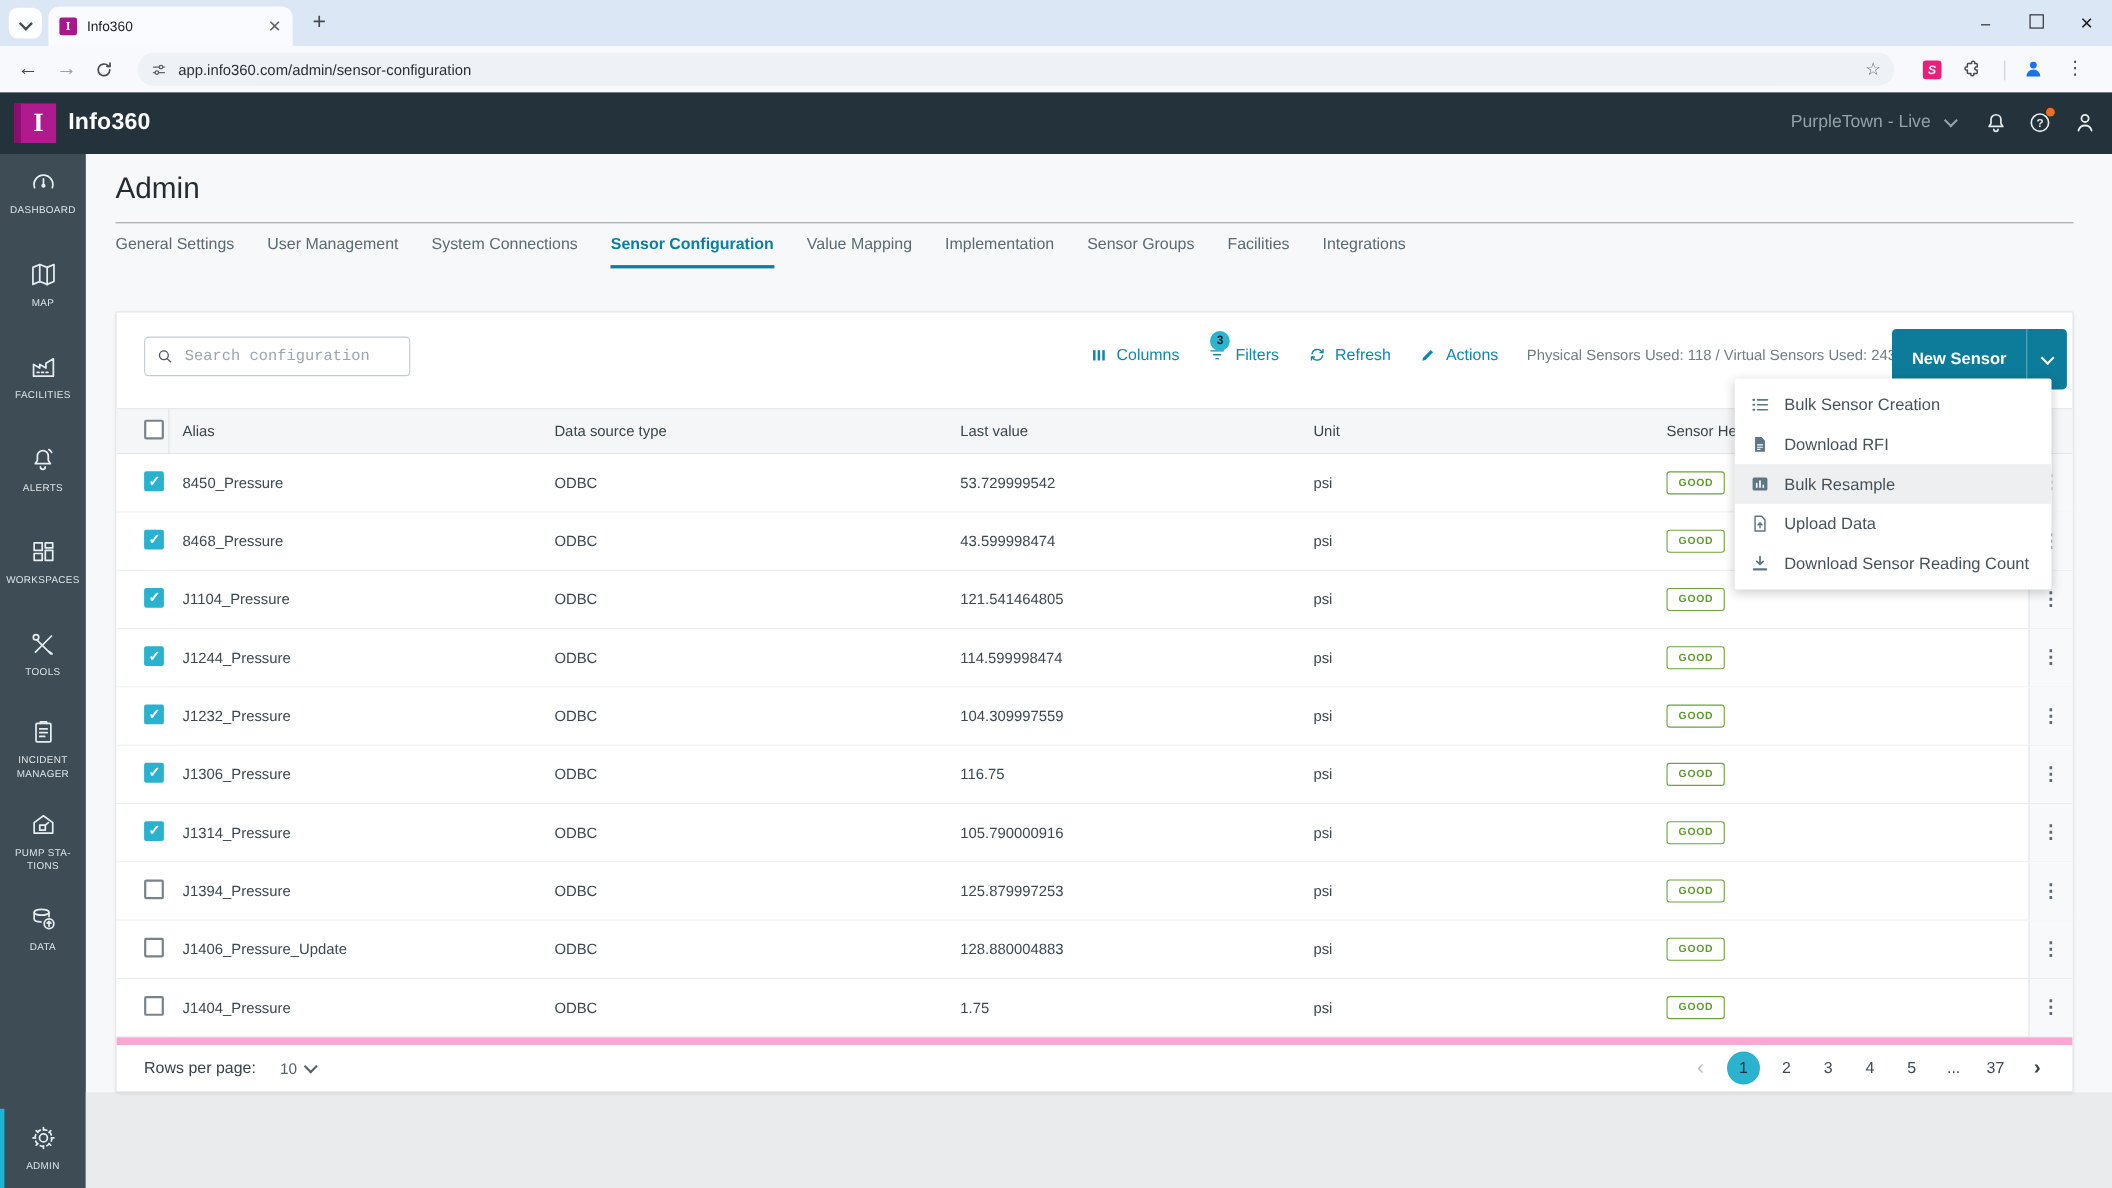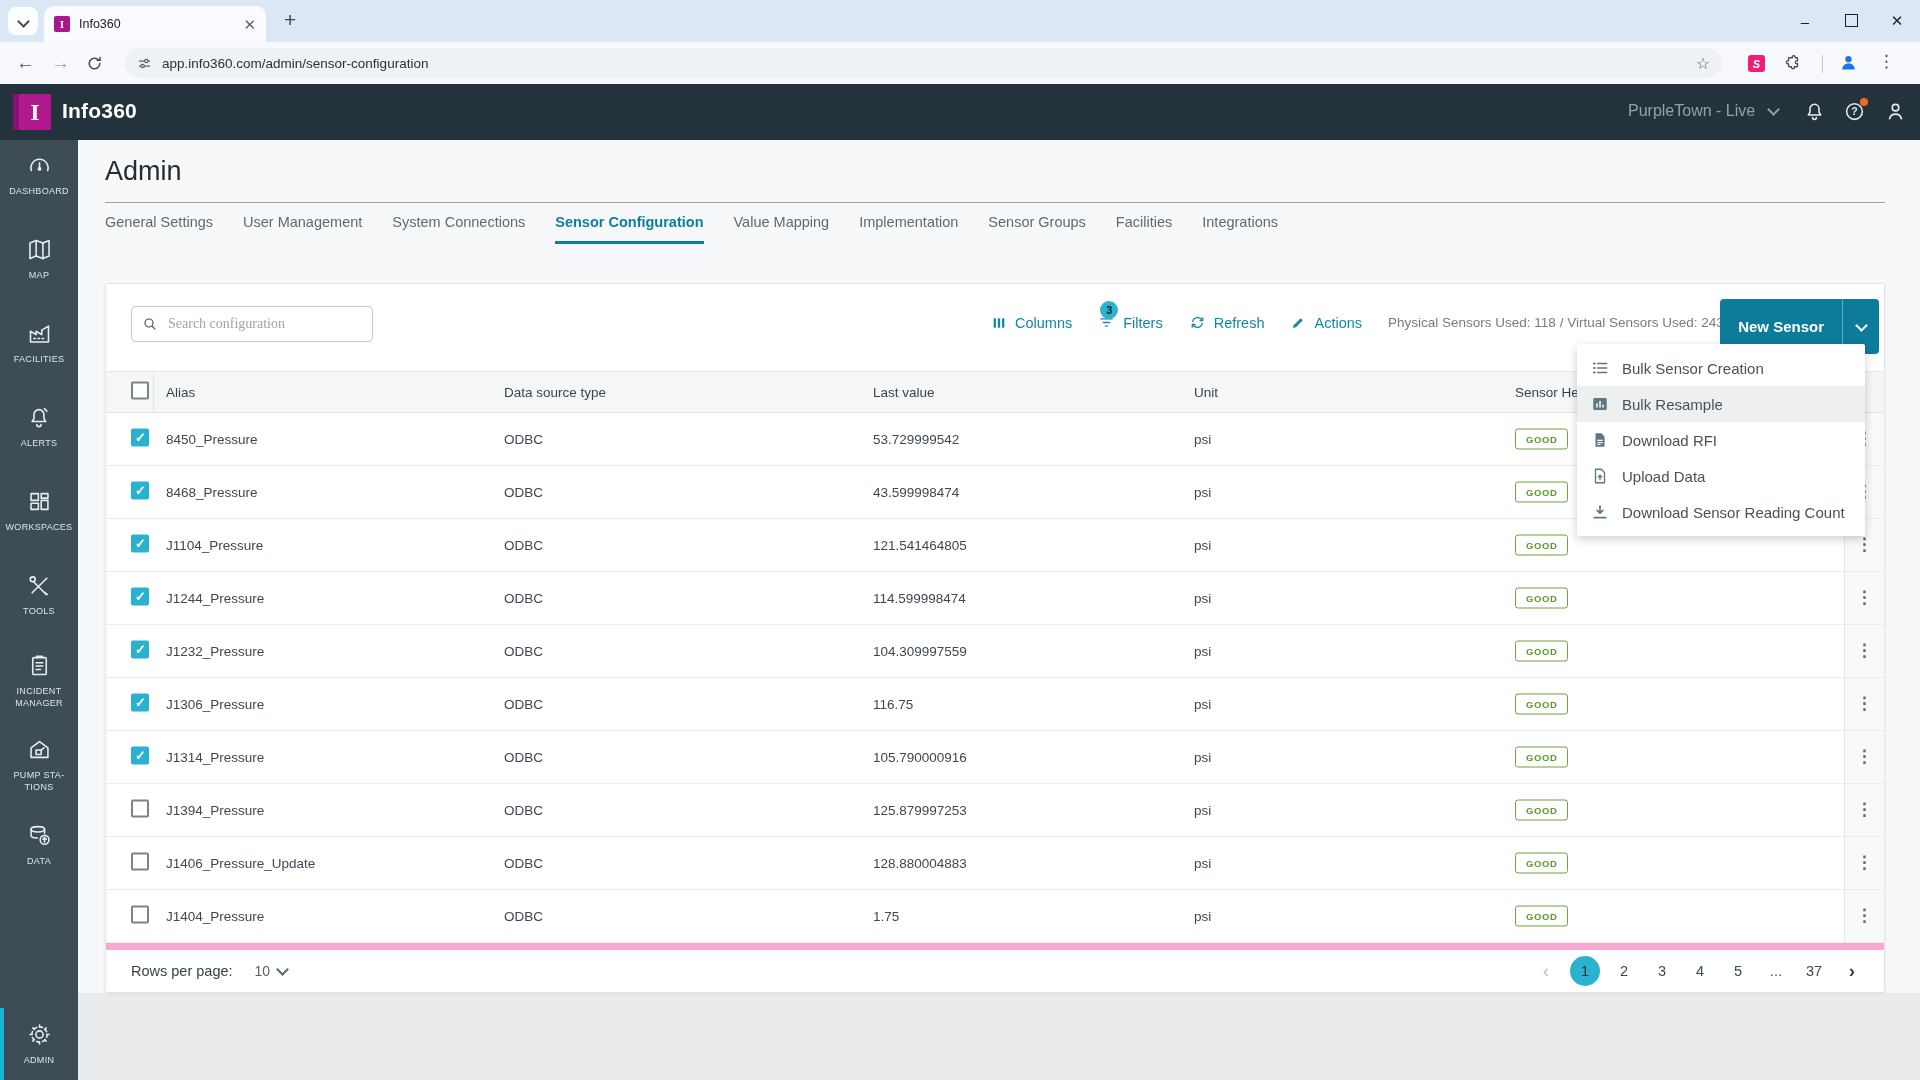"Search configuration" .searchbox input { font-family: Liberation Serif, serif -> Liberation Mono, monospace }
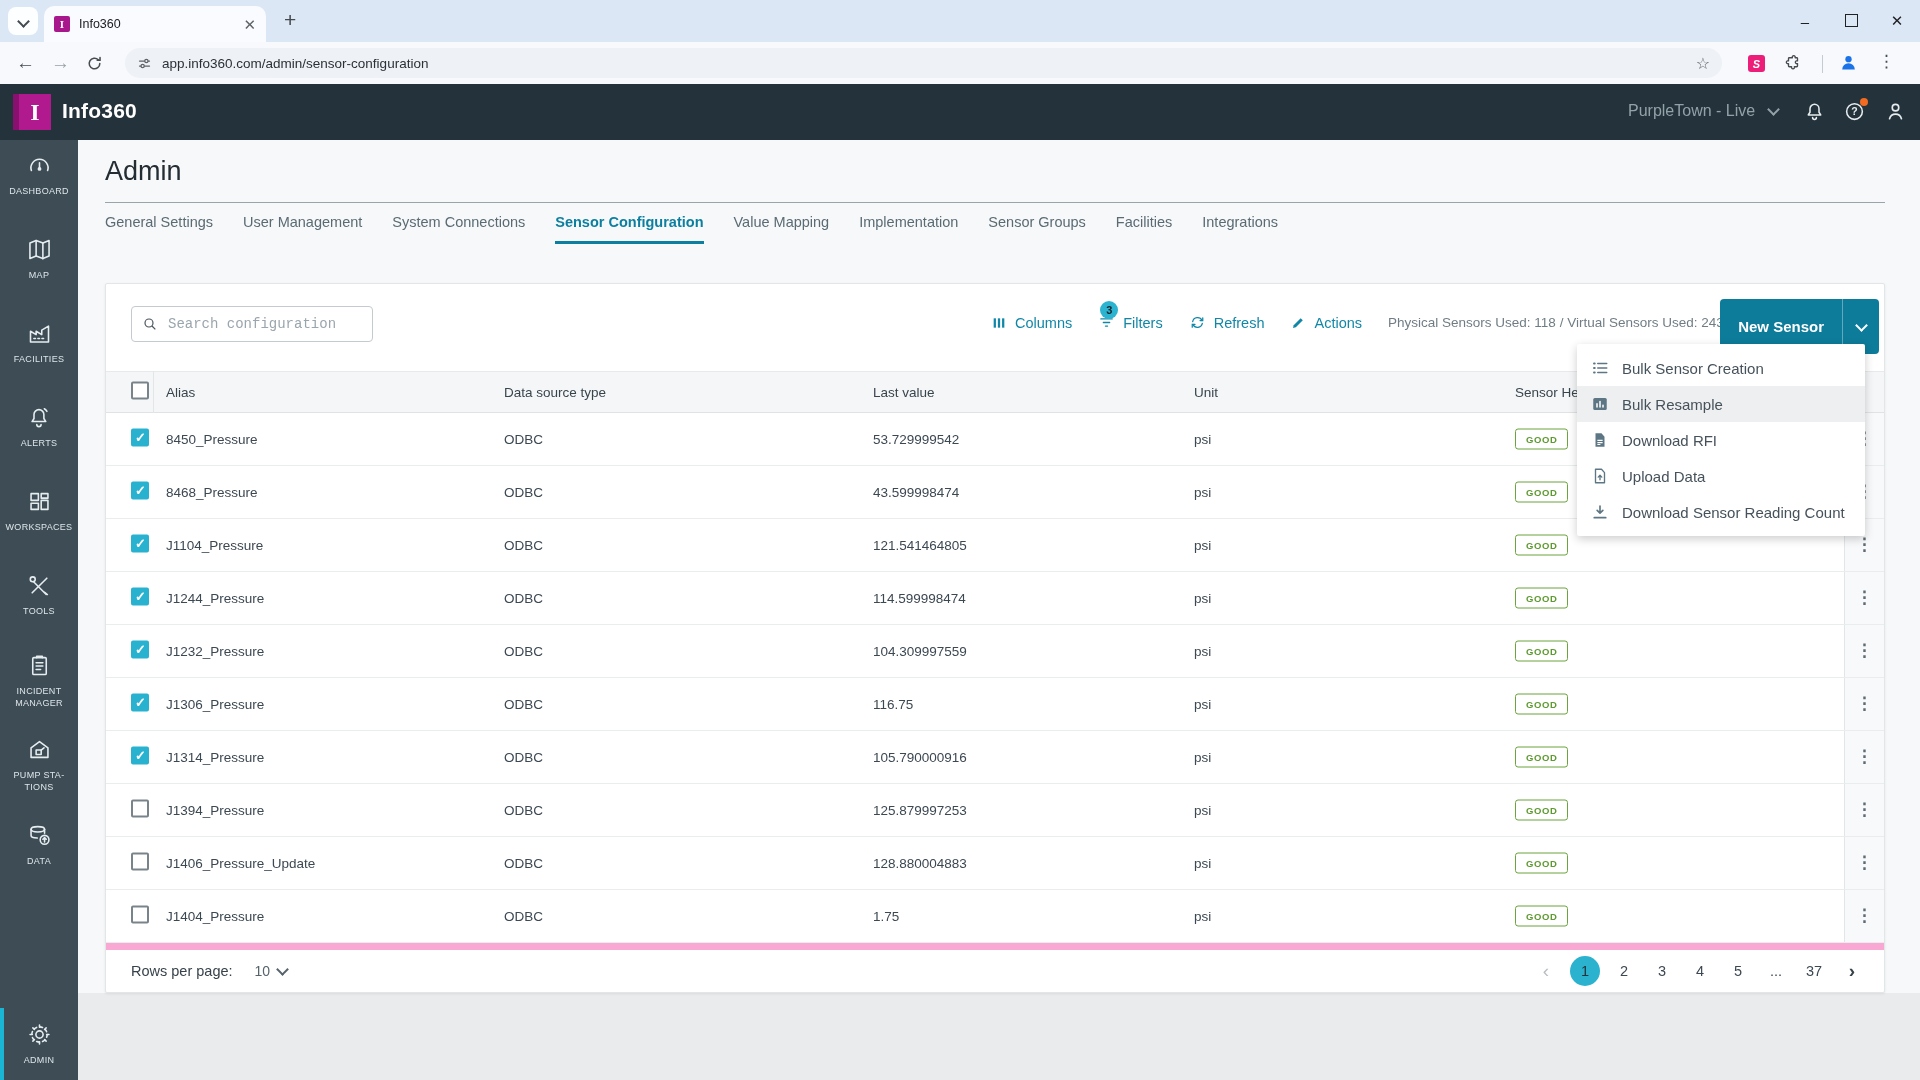"Bulk Resample" div.mitem { order: before "Download RFI" -> after "Download RFI" }
